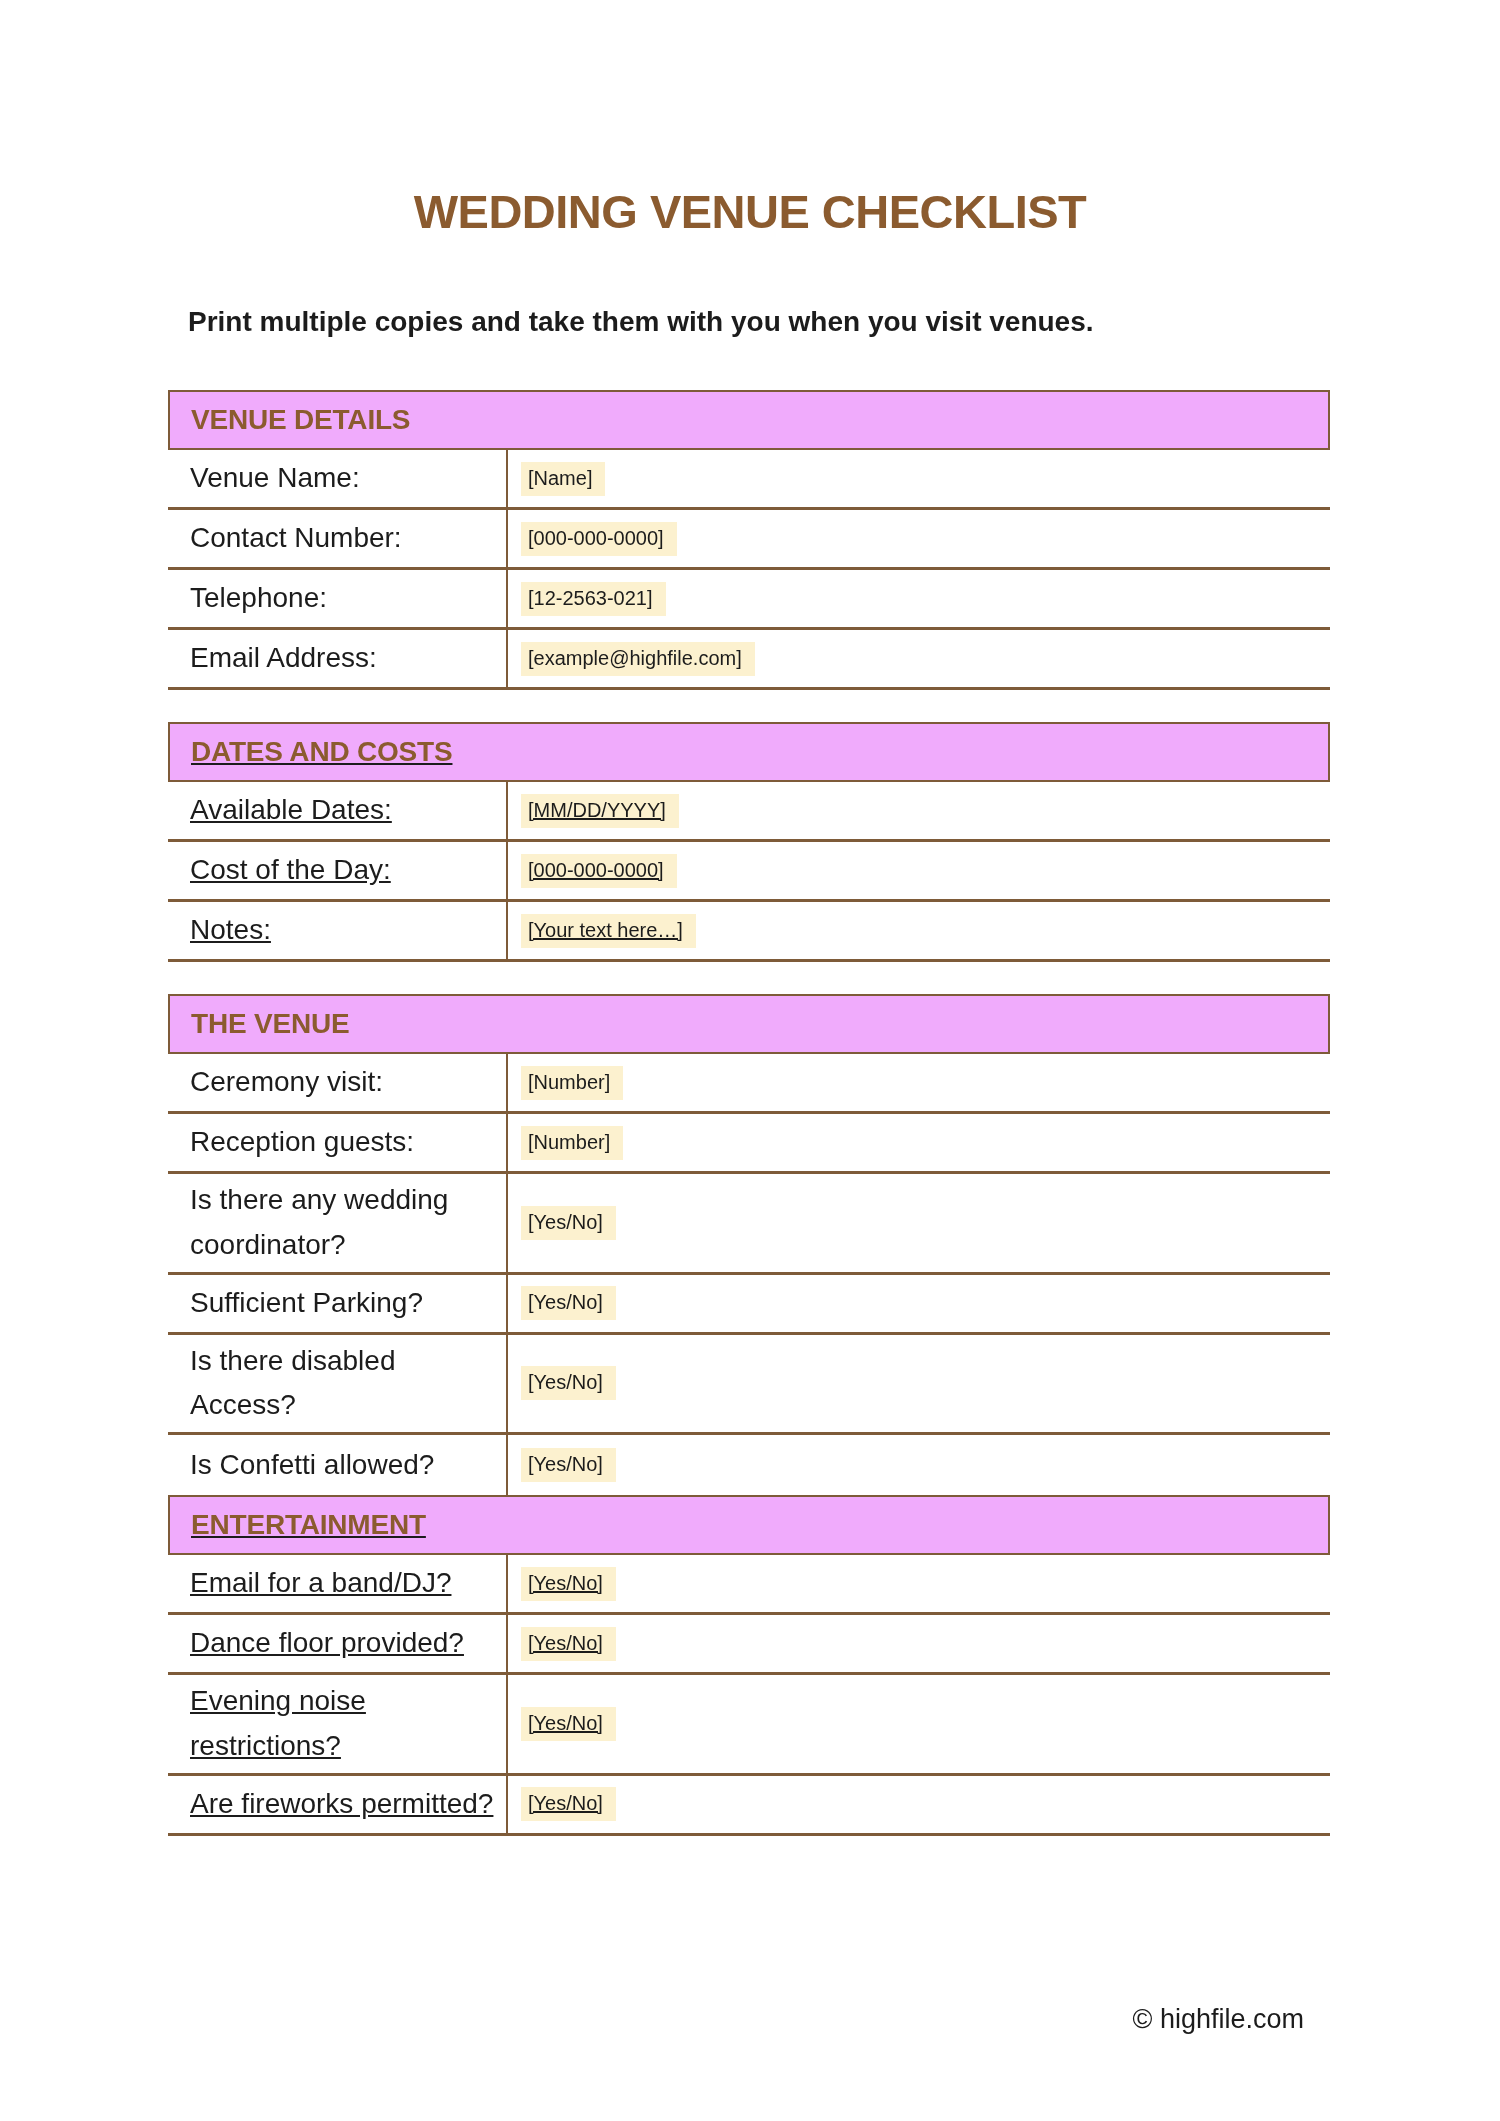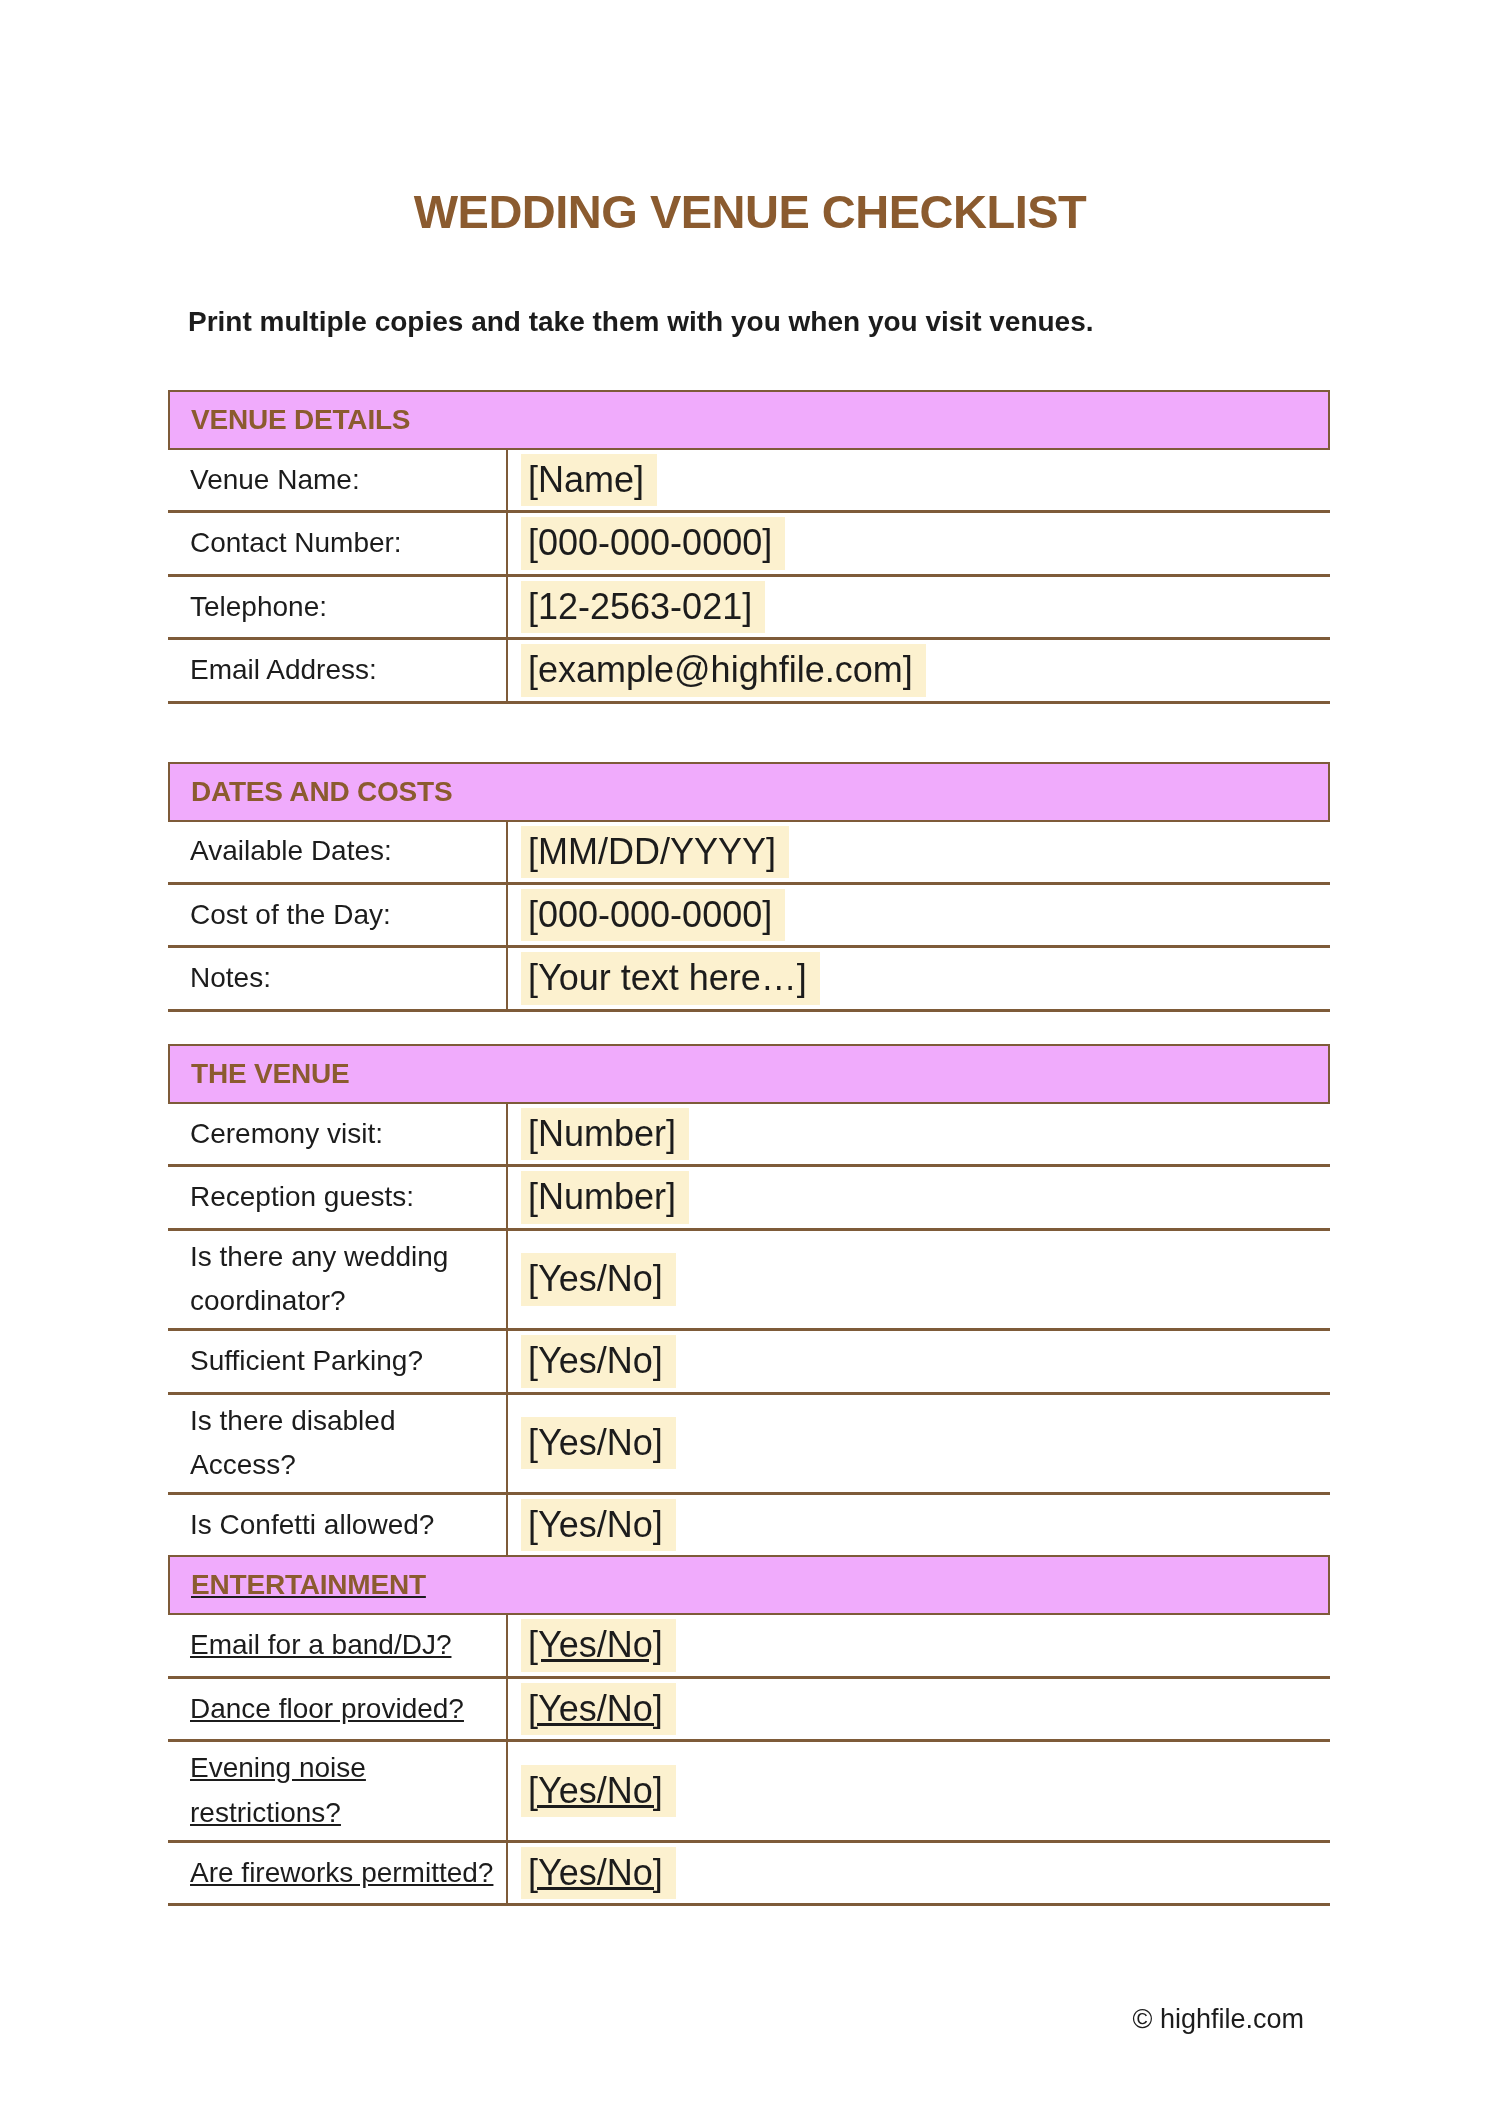"[Name]" .placeholder-field { font-size: 36px -> 20px }
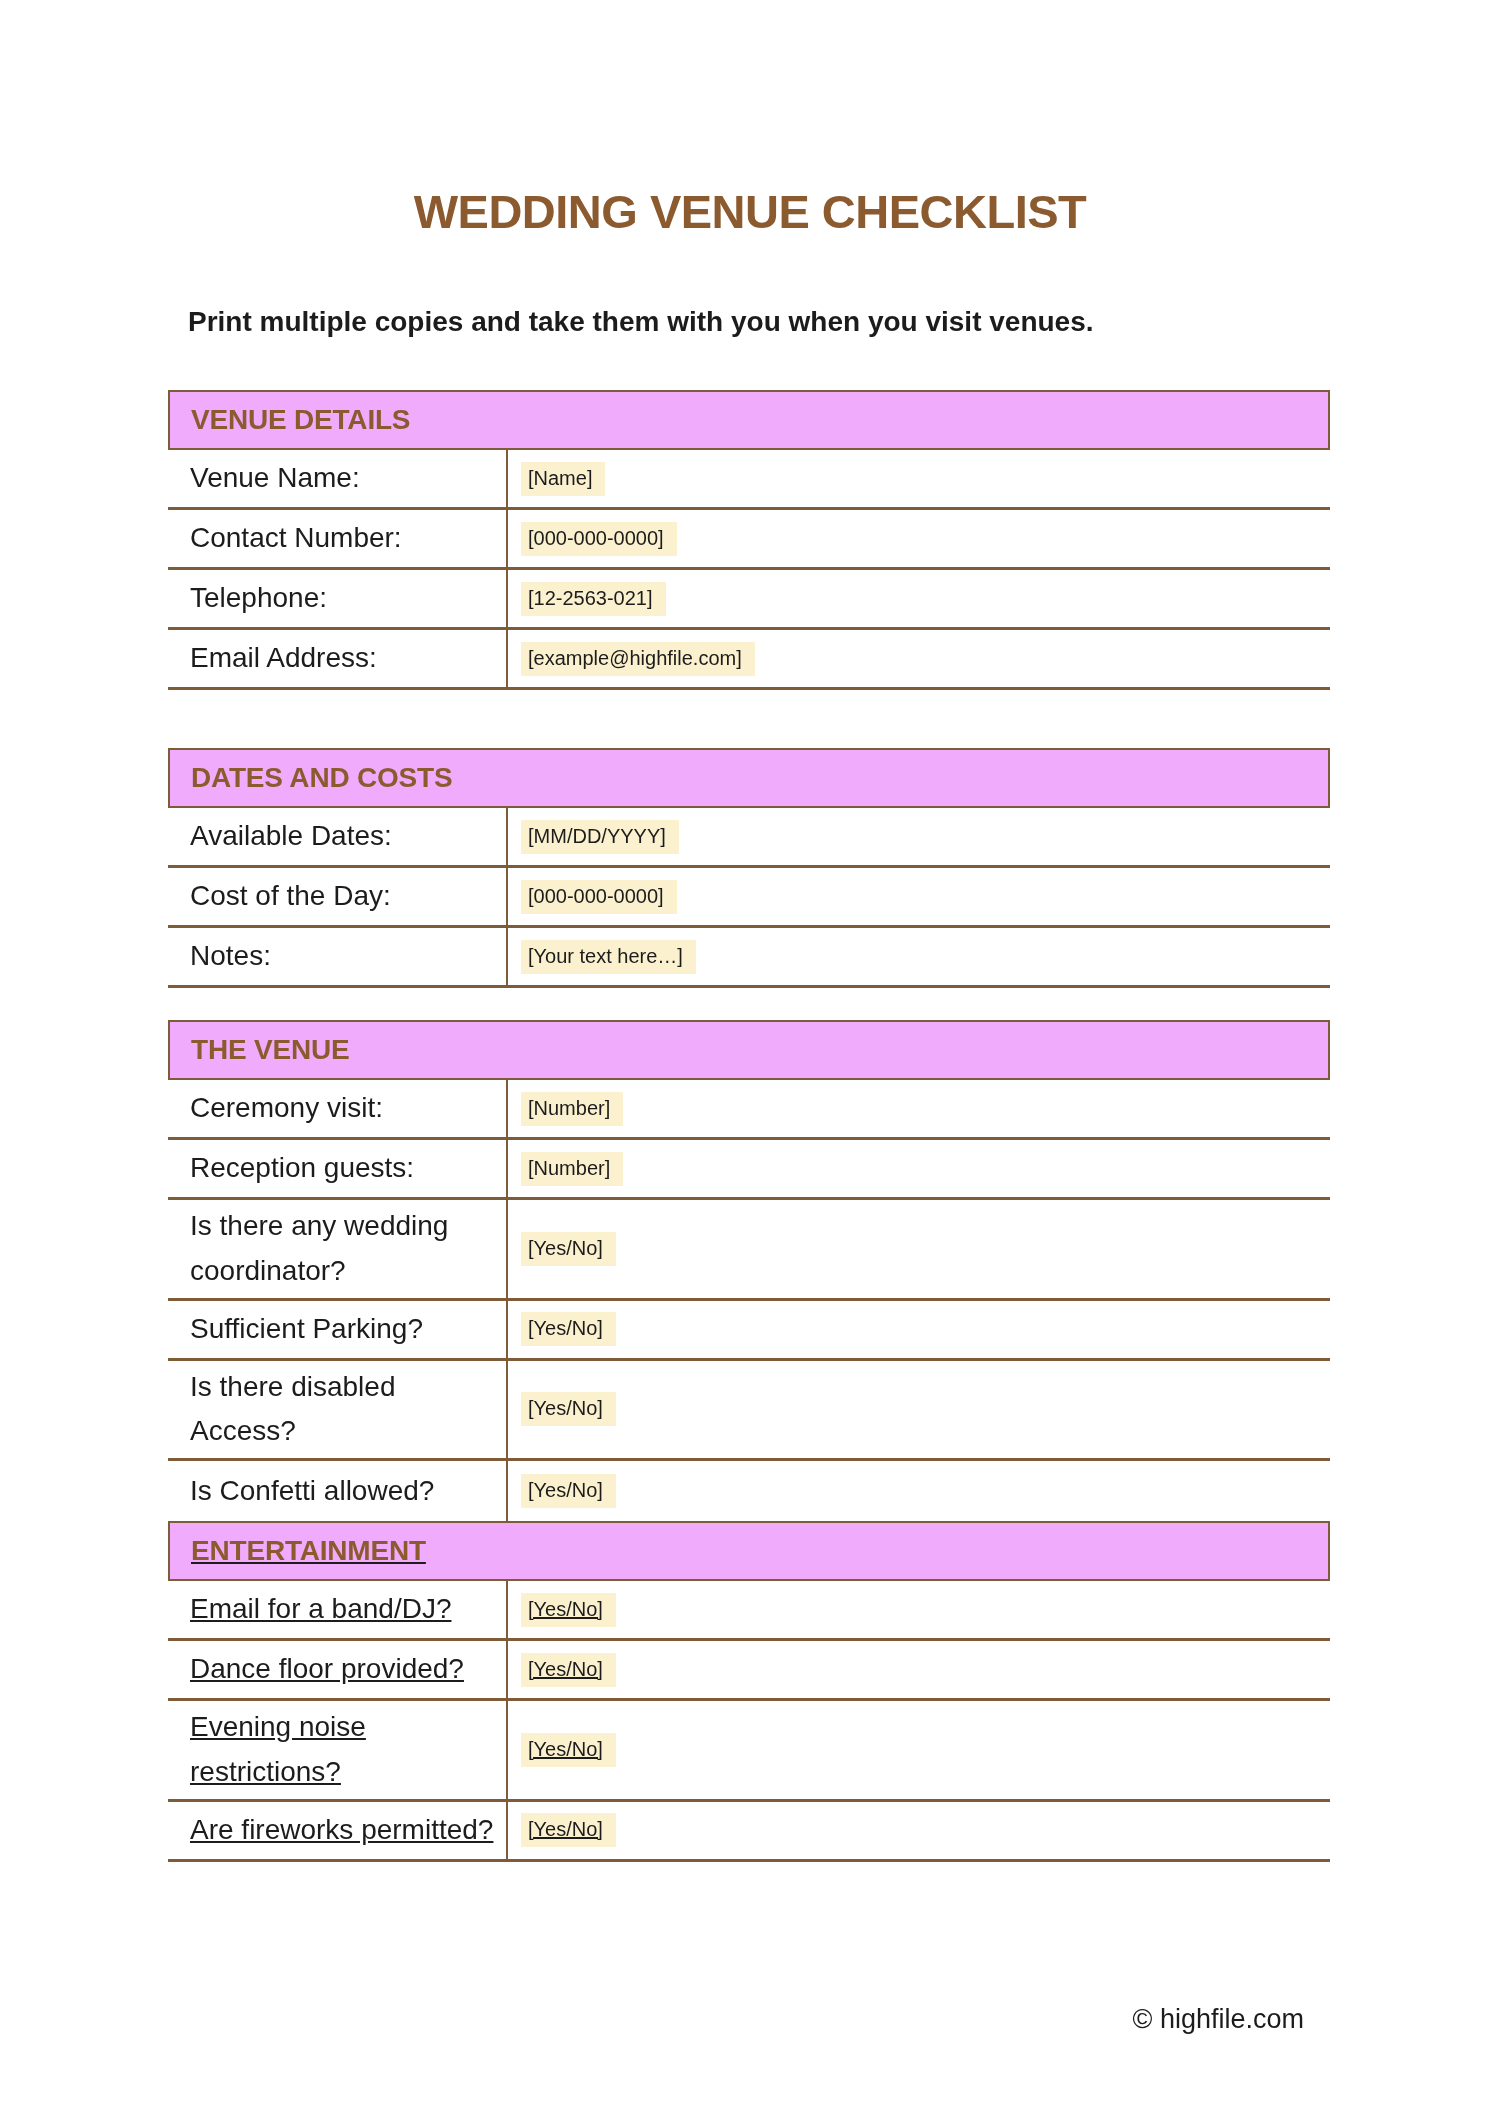"DATES AND COSTS" .section:nth-of-type(2) { margin-top: 58px -> 32px; text-decoration: none -> underline }
